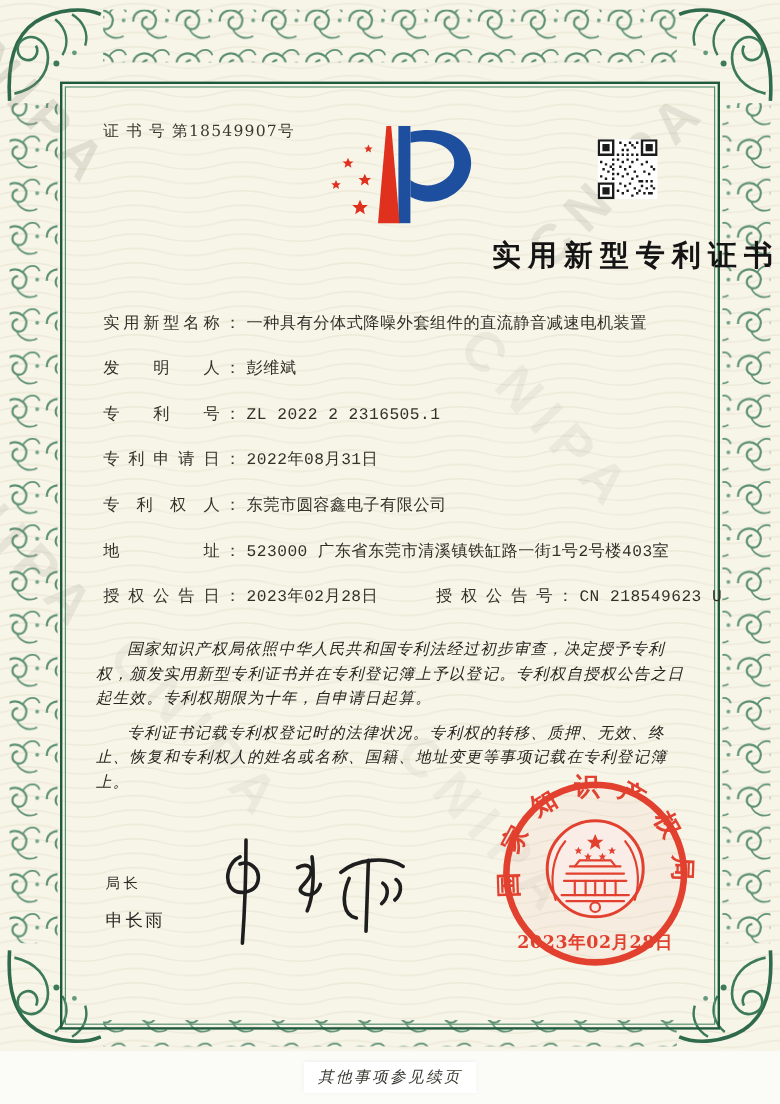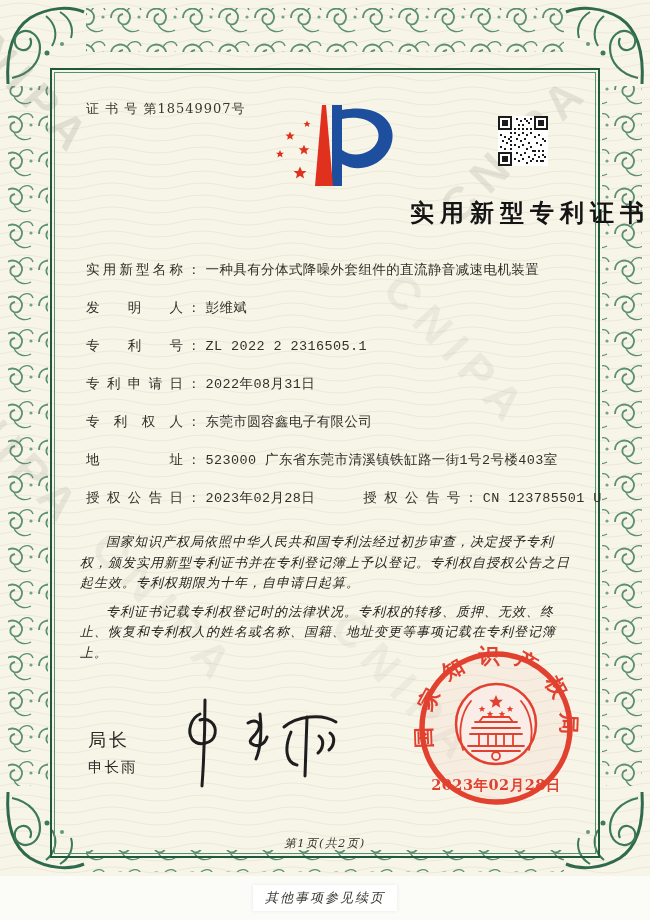"CN 123785501 U" span.val { text: 123785501 -> 218549623 }
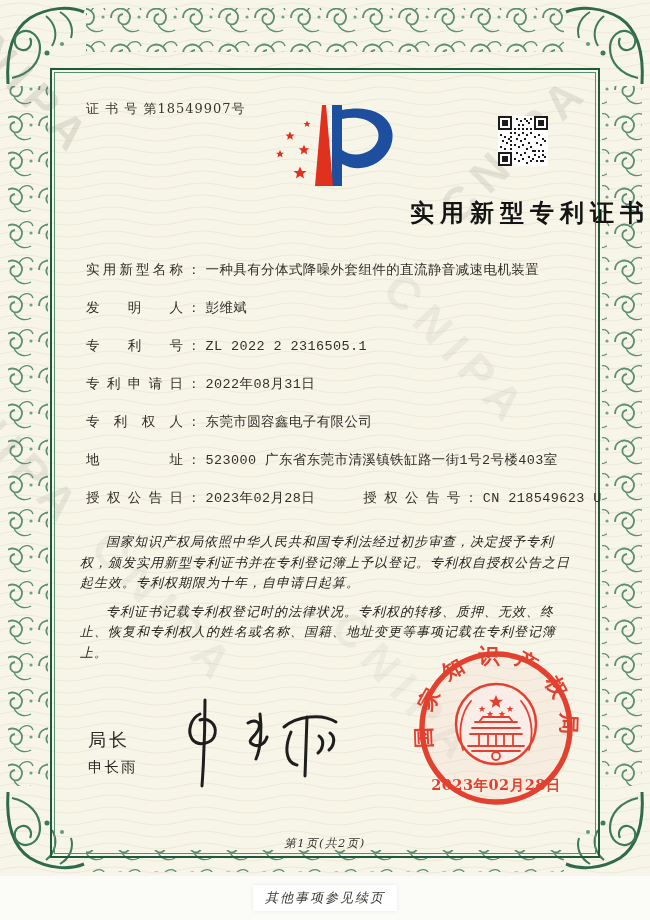"局长" .signer-title { font-size: 18px -> 12px }
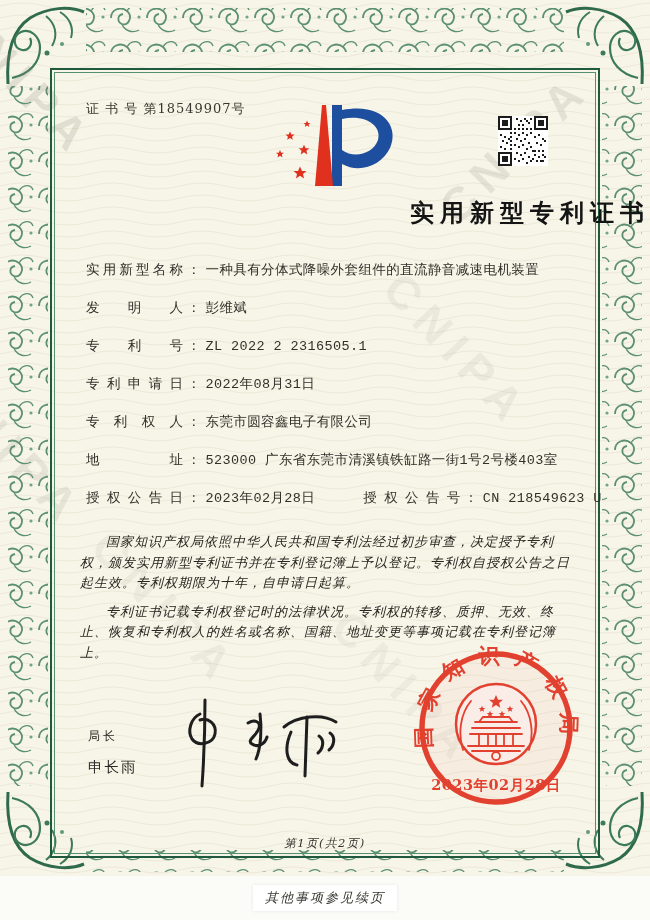"第1页(共2页)" div.pageinfo { html: <div>第1页(共2页)</div> -> none }
